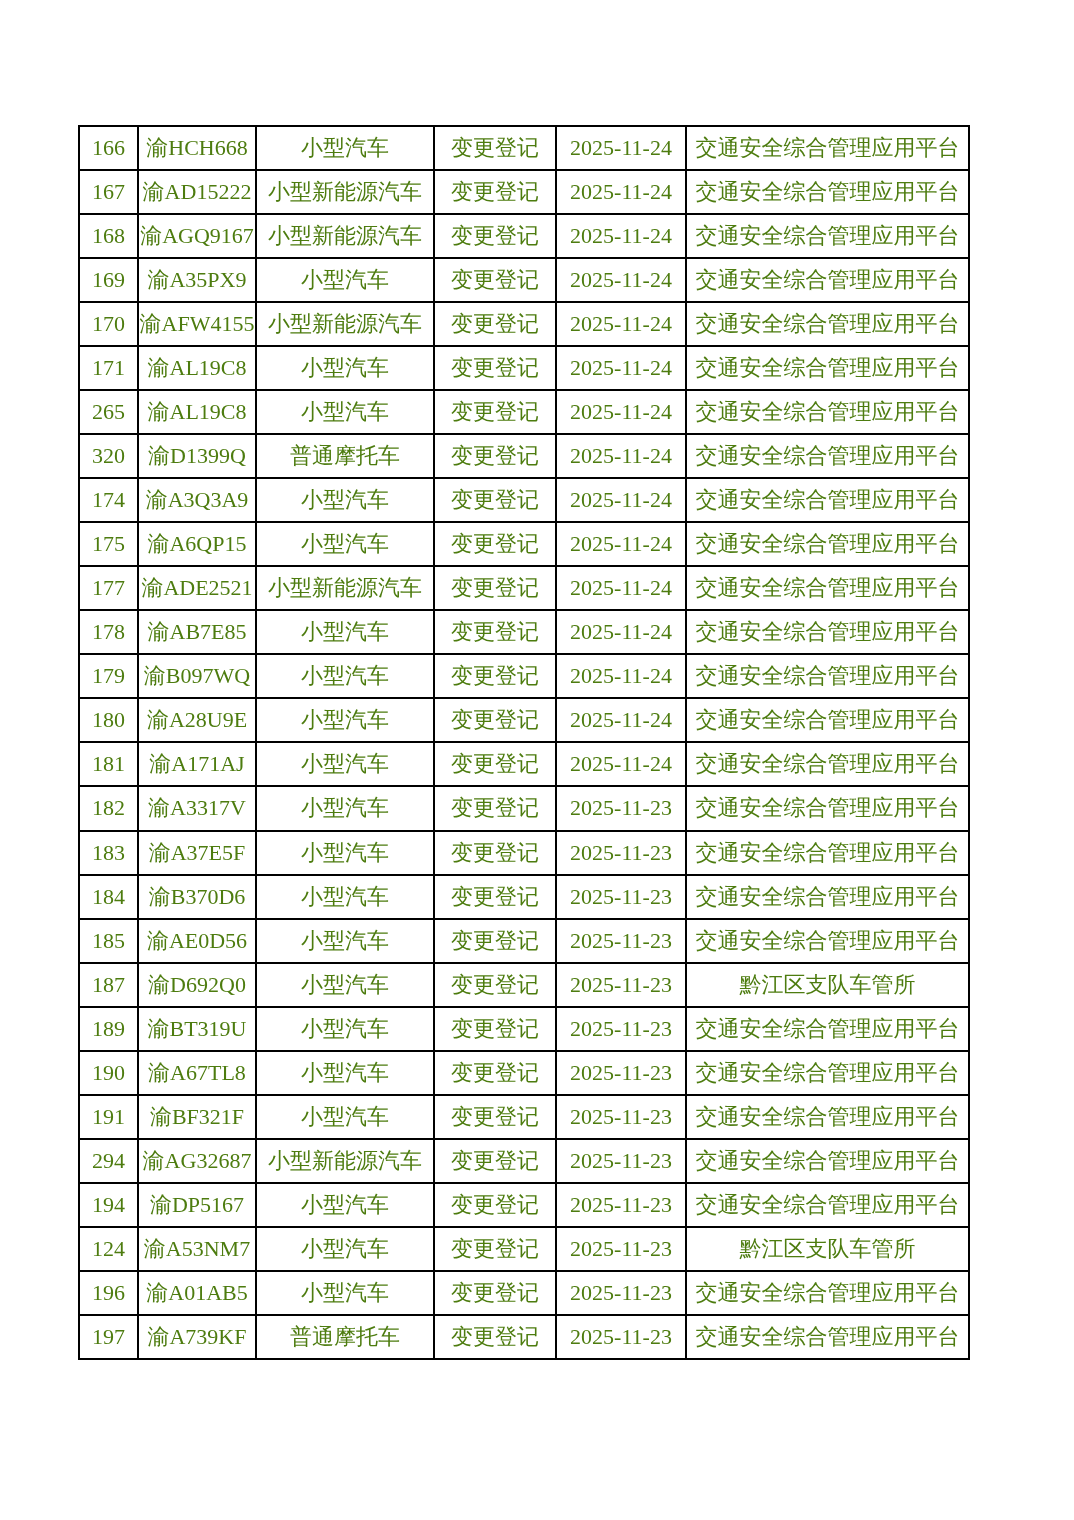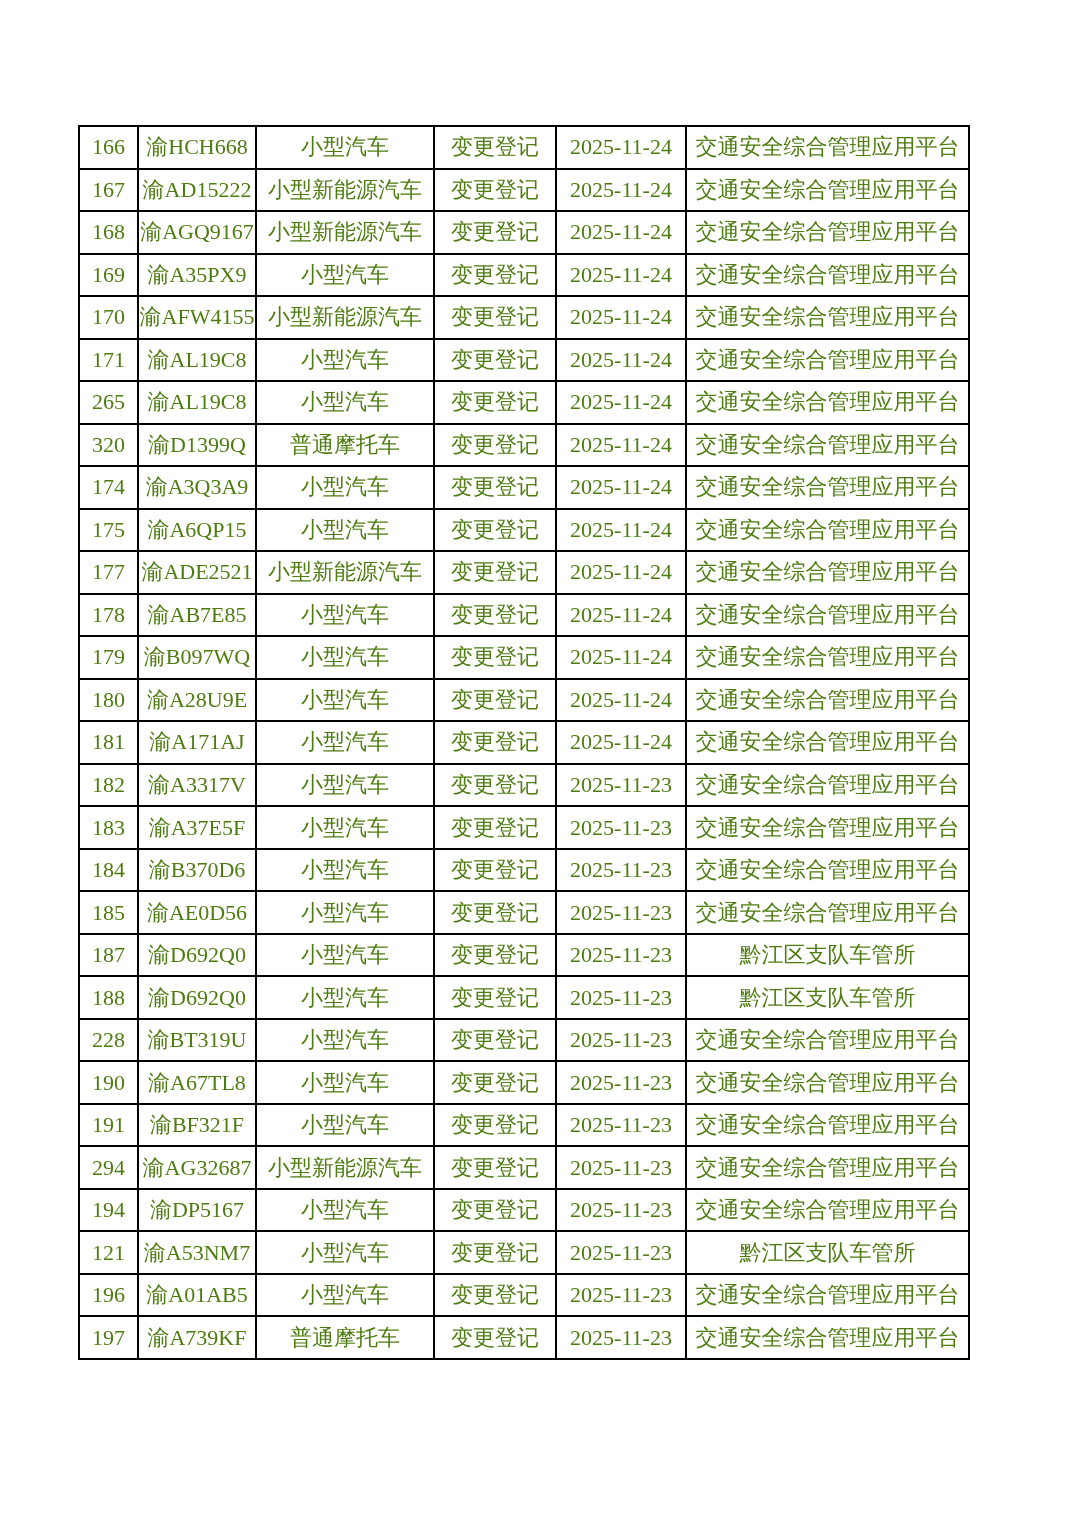"188" tr { html: <tr> <td>188</td> <td>渝D692Q0</td> <td>小型汽车</td> <td>变更登记</td> <td>2025-11-23</td> <td>黔江区支队车管所</td> </tr> -> none }
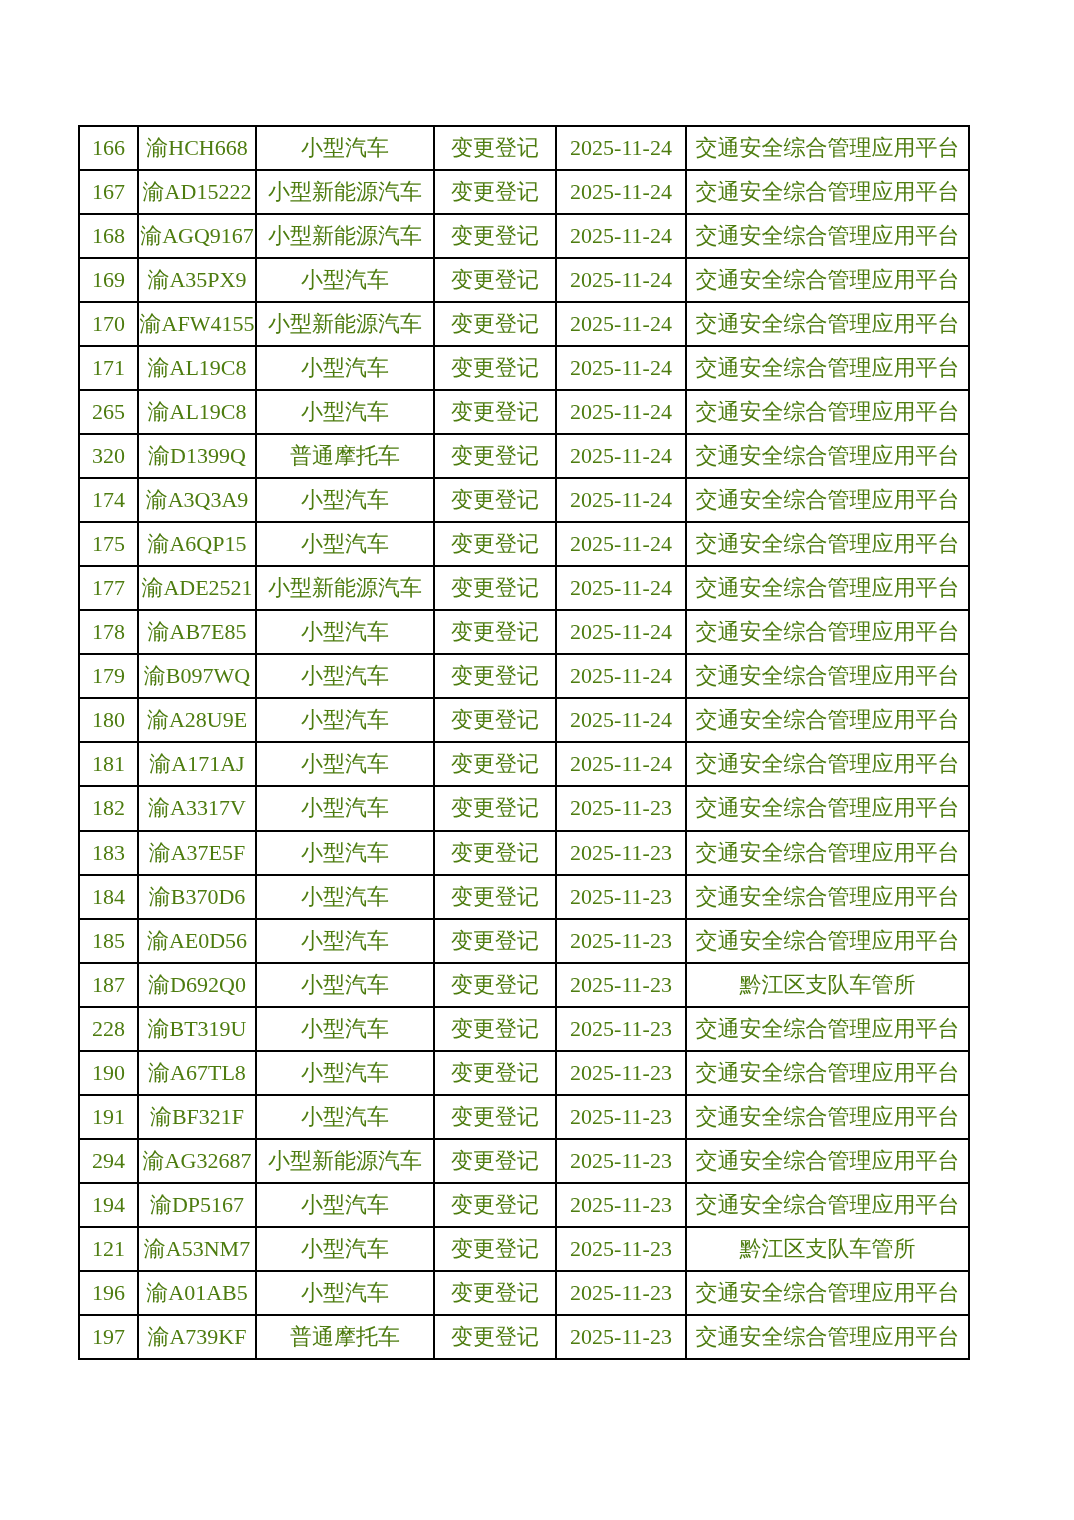"228" td { text: 228 -> 189 }
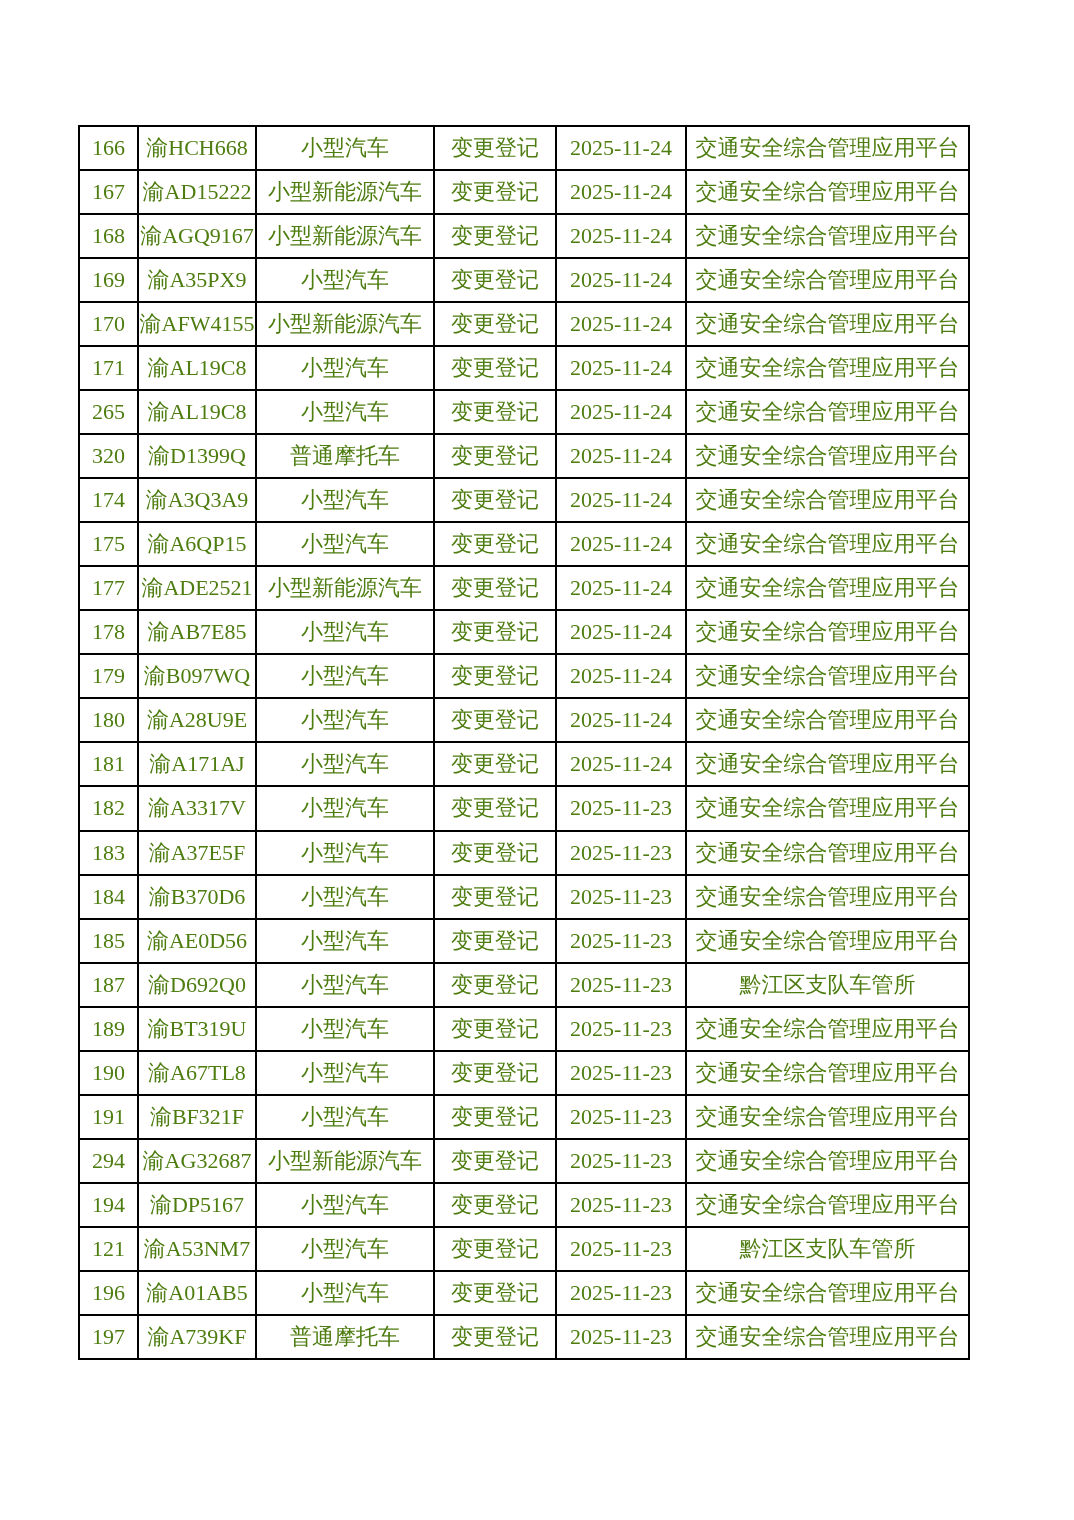"121" td { text: 121 -> 124 }
